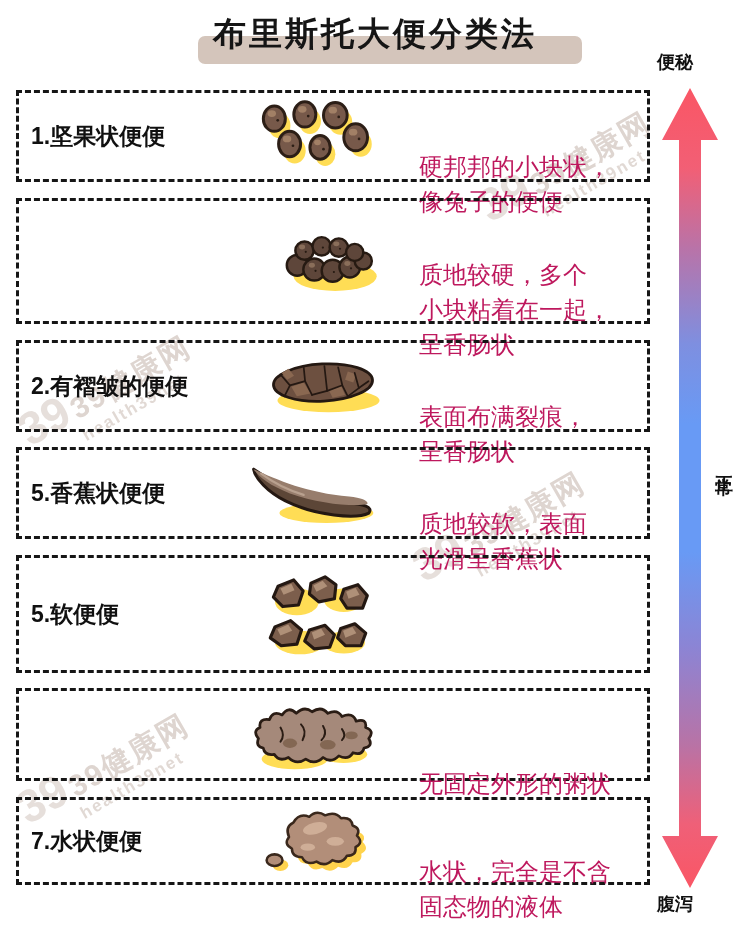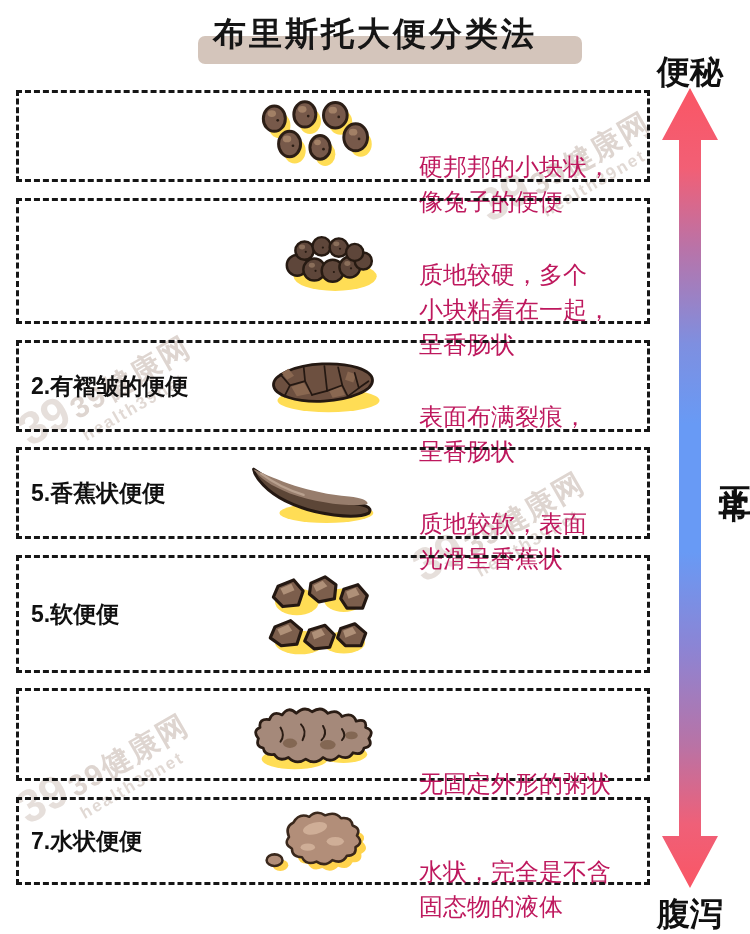"便秘" .scale-label { font-size: 33px -> 18px }
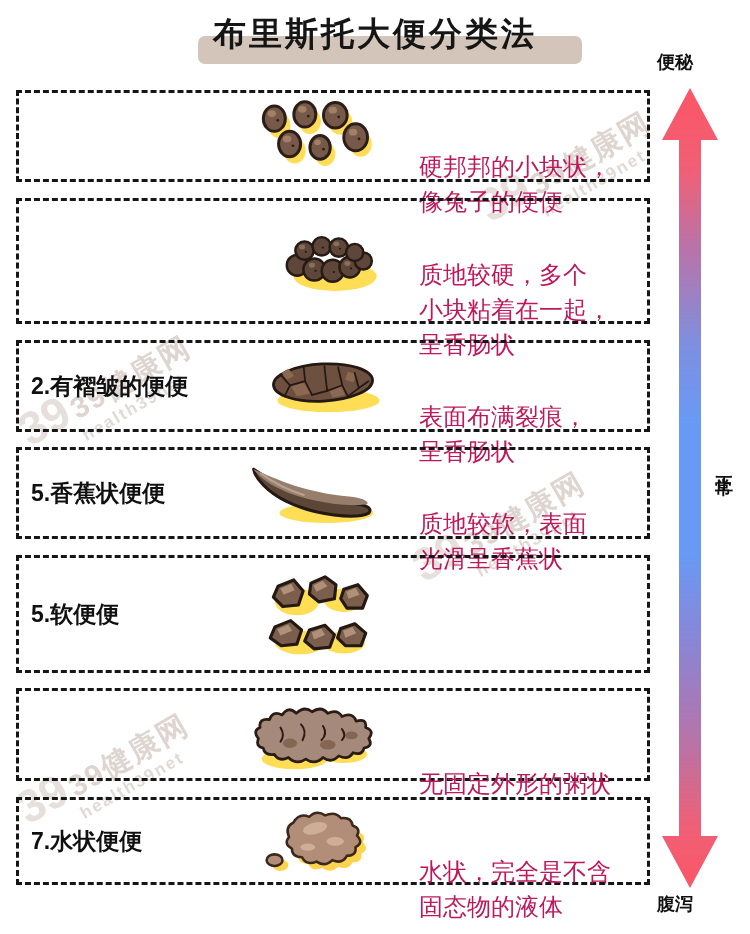"1.坚果状便便" div.row-label { html: none -> <div>1.坚果状便便</div> }
